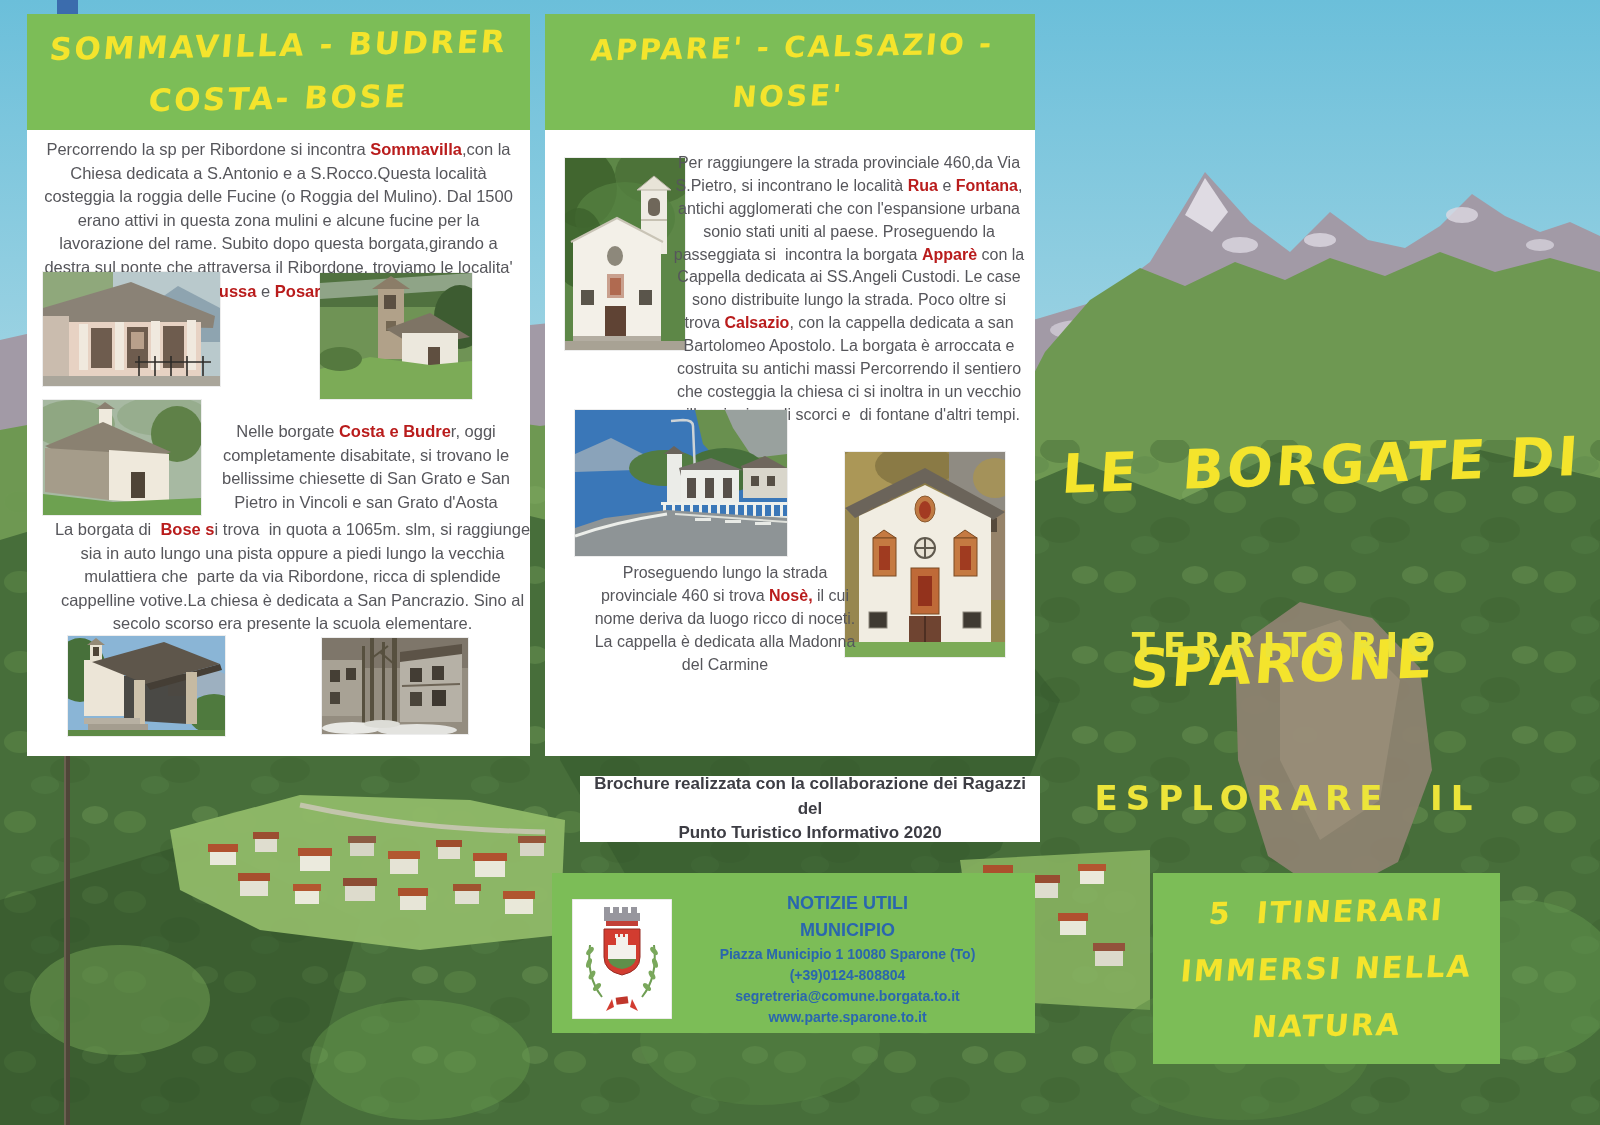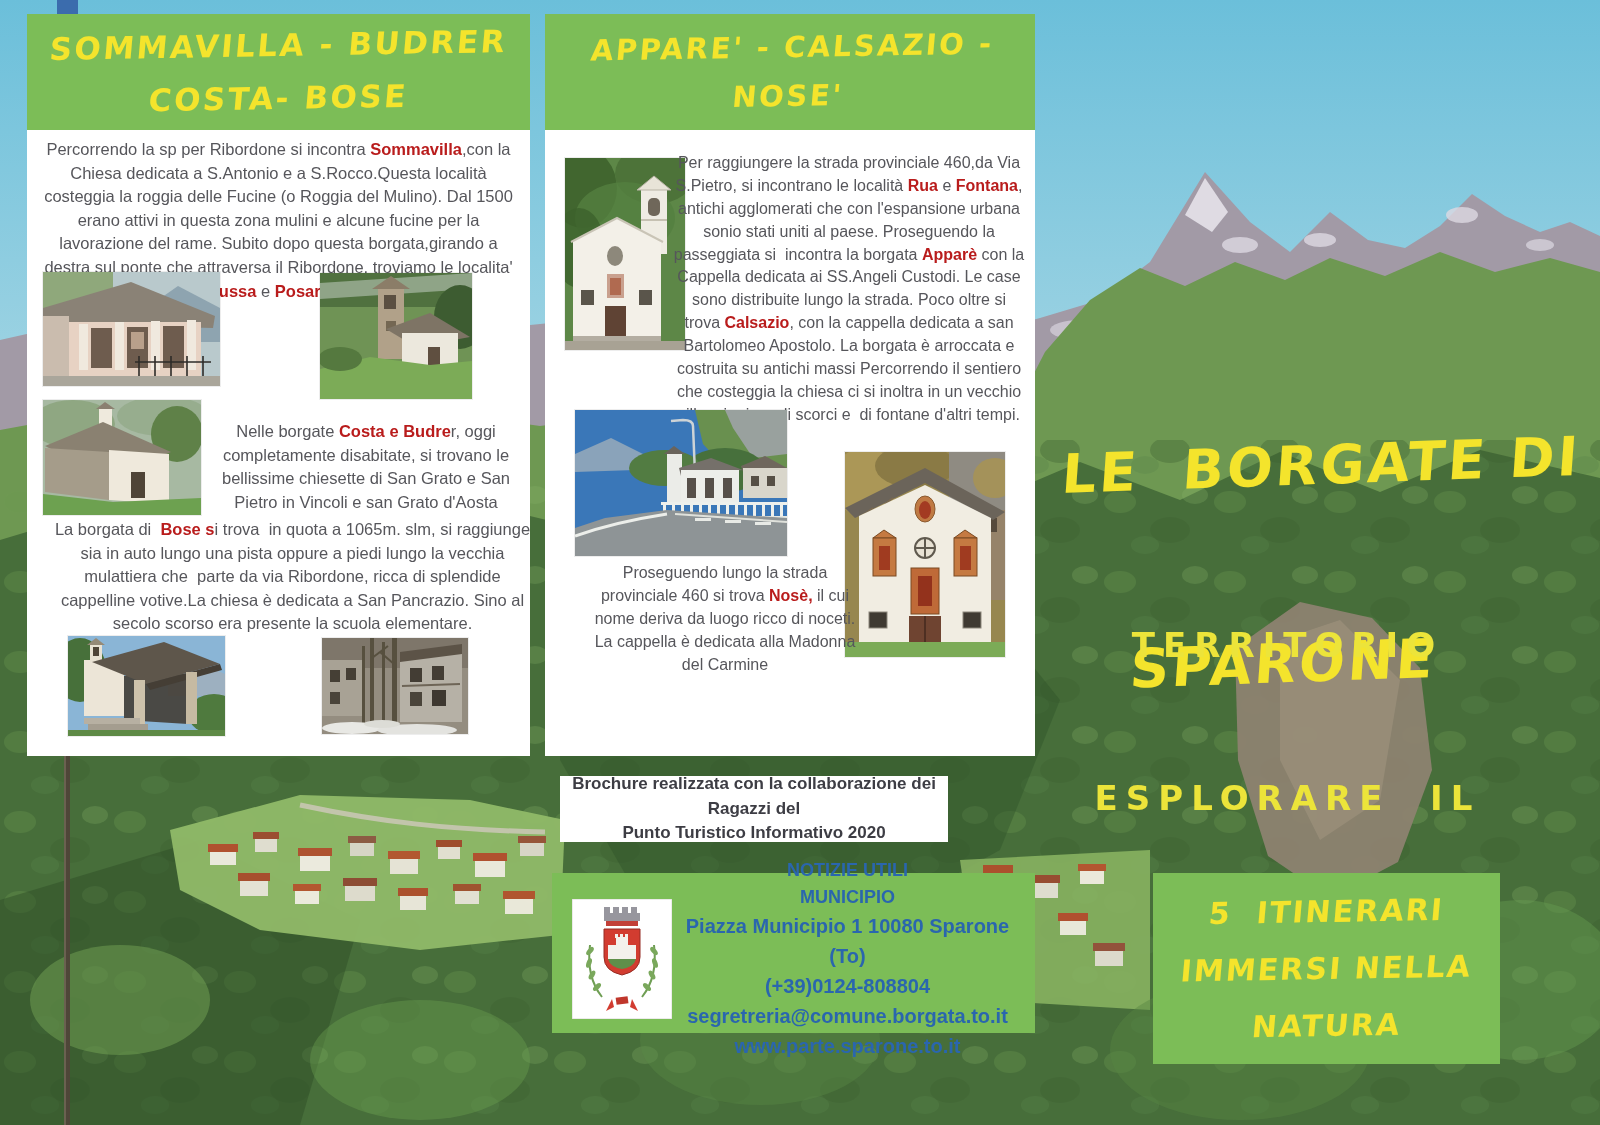"Brochure realizzata con la" section.abs { left: 560px -> 580px; width: 388px -> 460px }
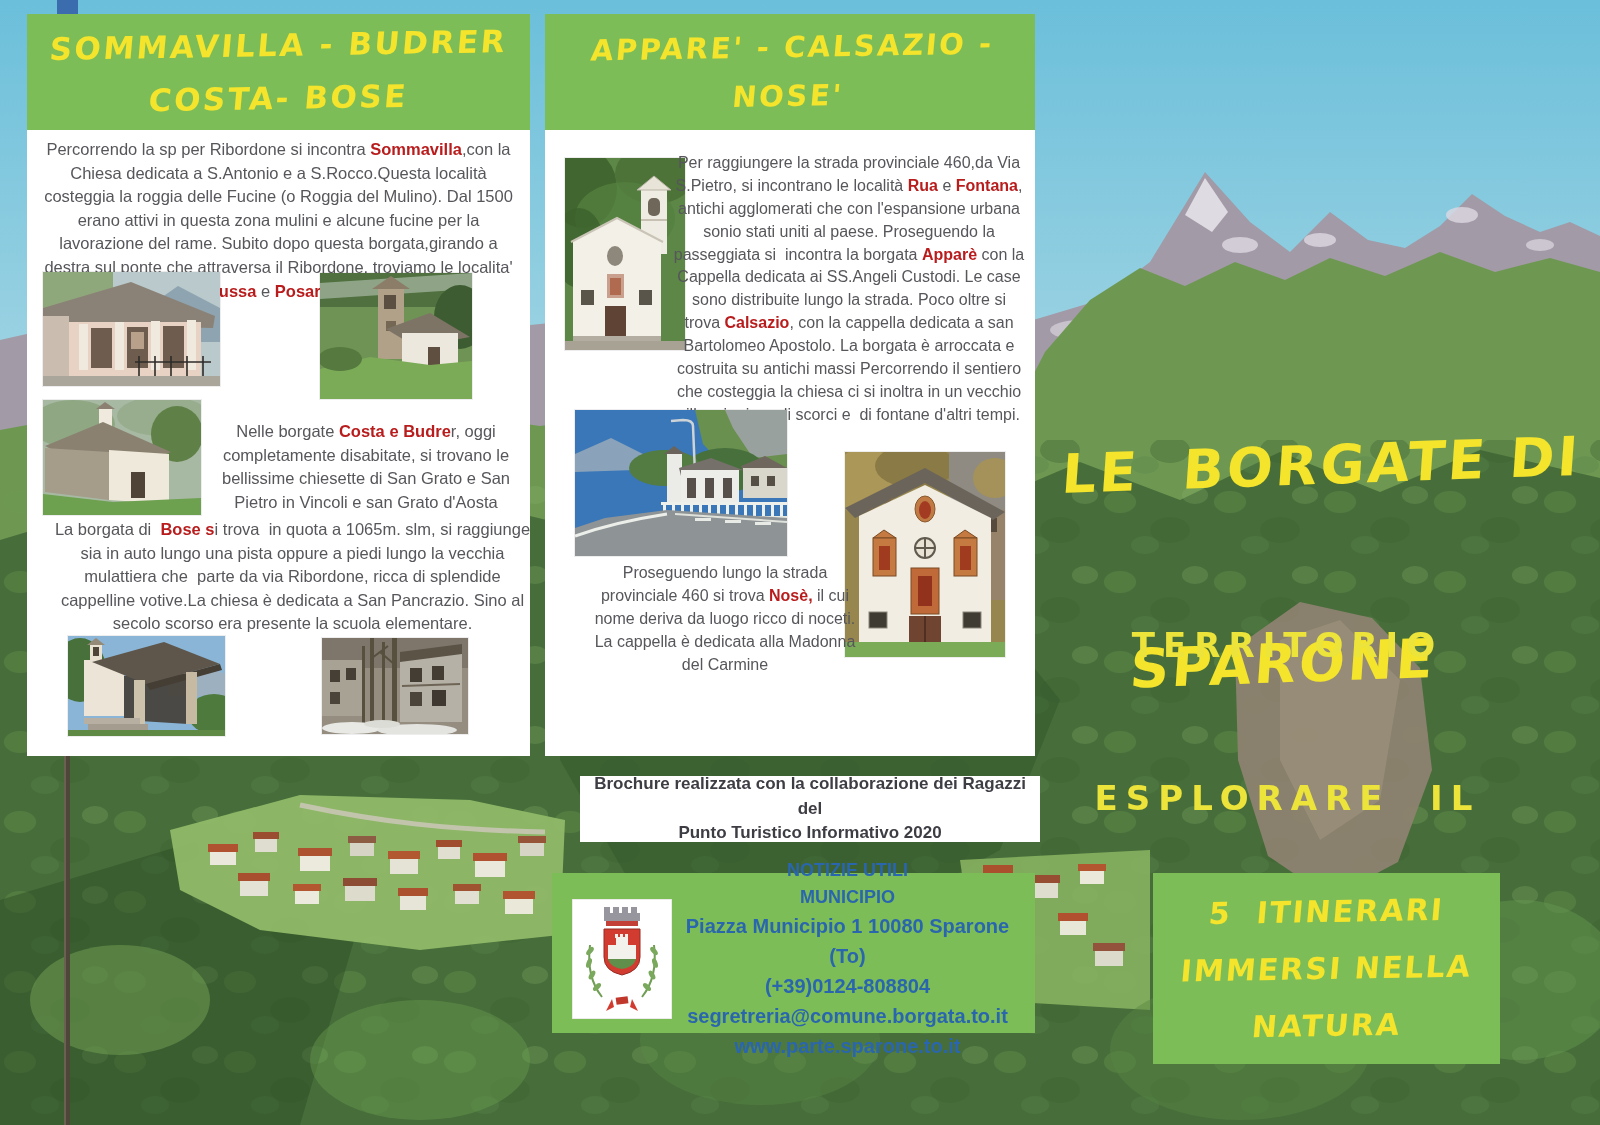"Piazza Municipio 1 10080 Sparone" .c-line { font-size: 20px -> 14px }
